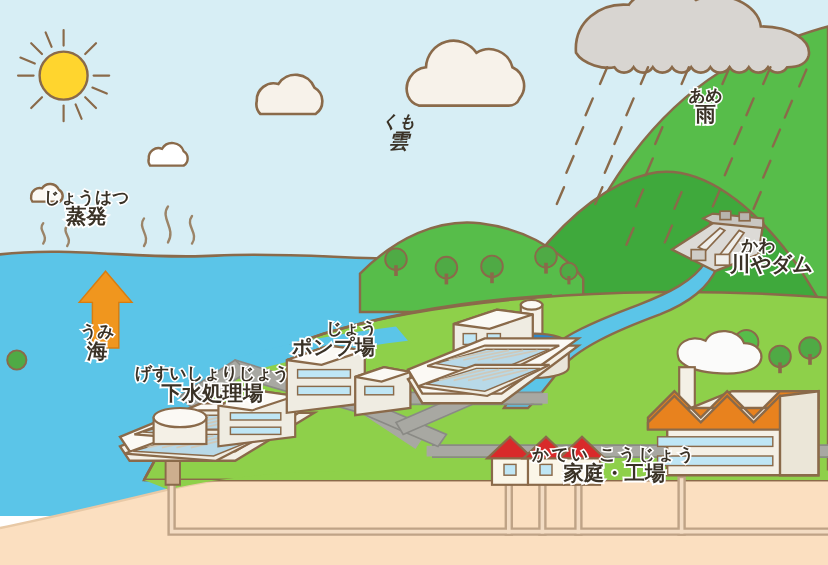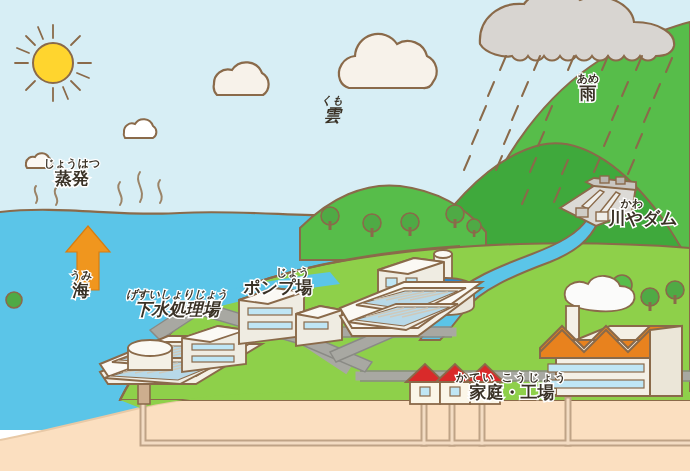"あめ" .ruby { font-size: 11px -> 14px }
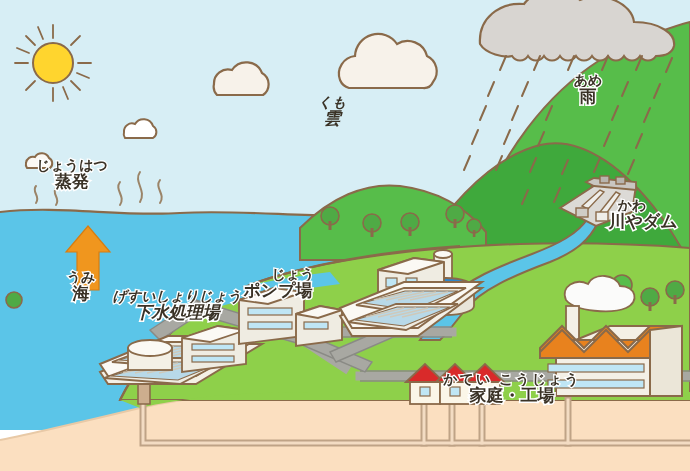"げすいしょりじょう" div.lbl { font-style: italic -> none; top: 289px -> 305px }
